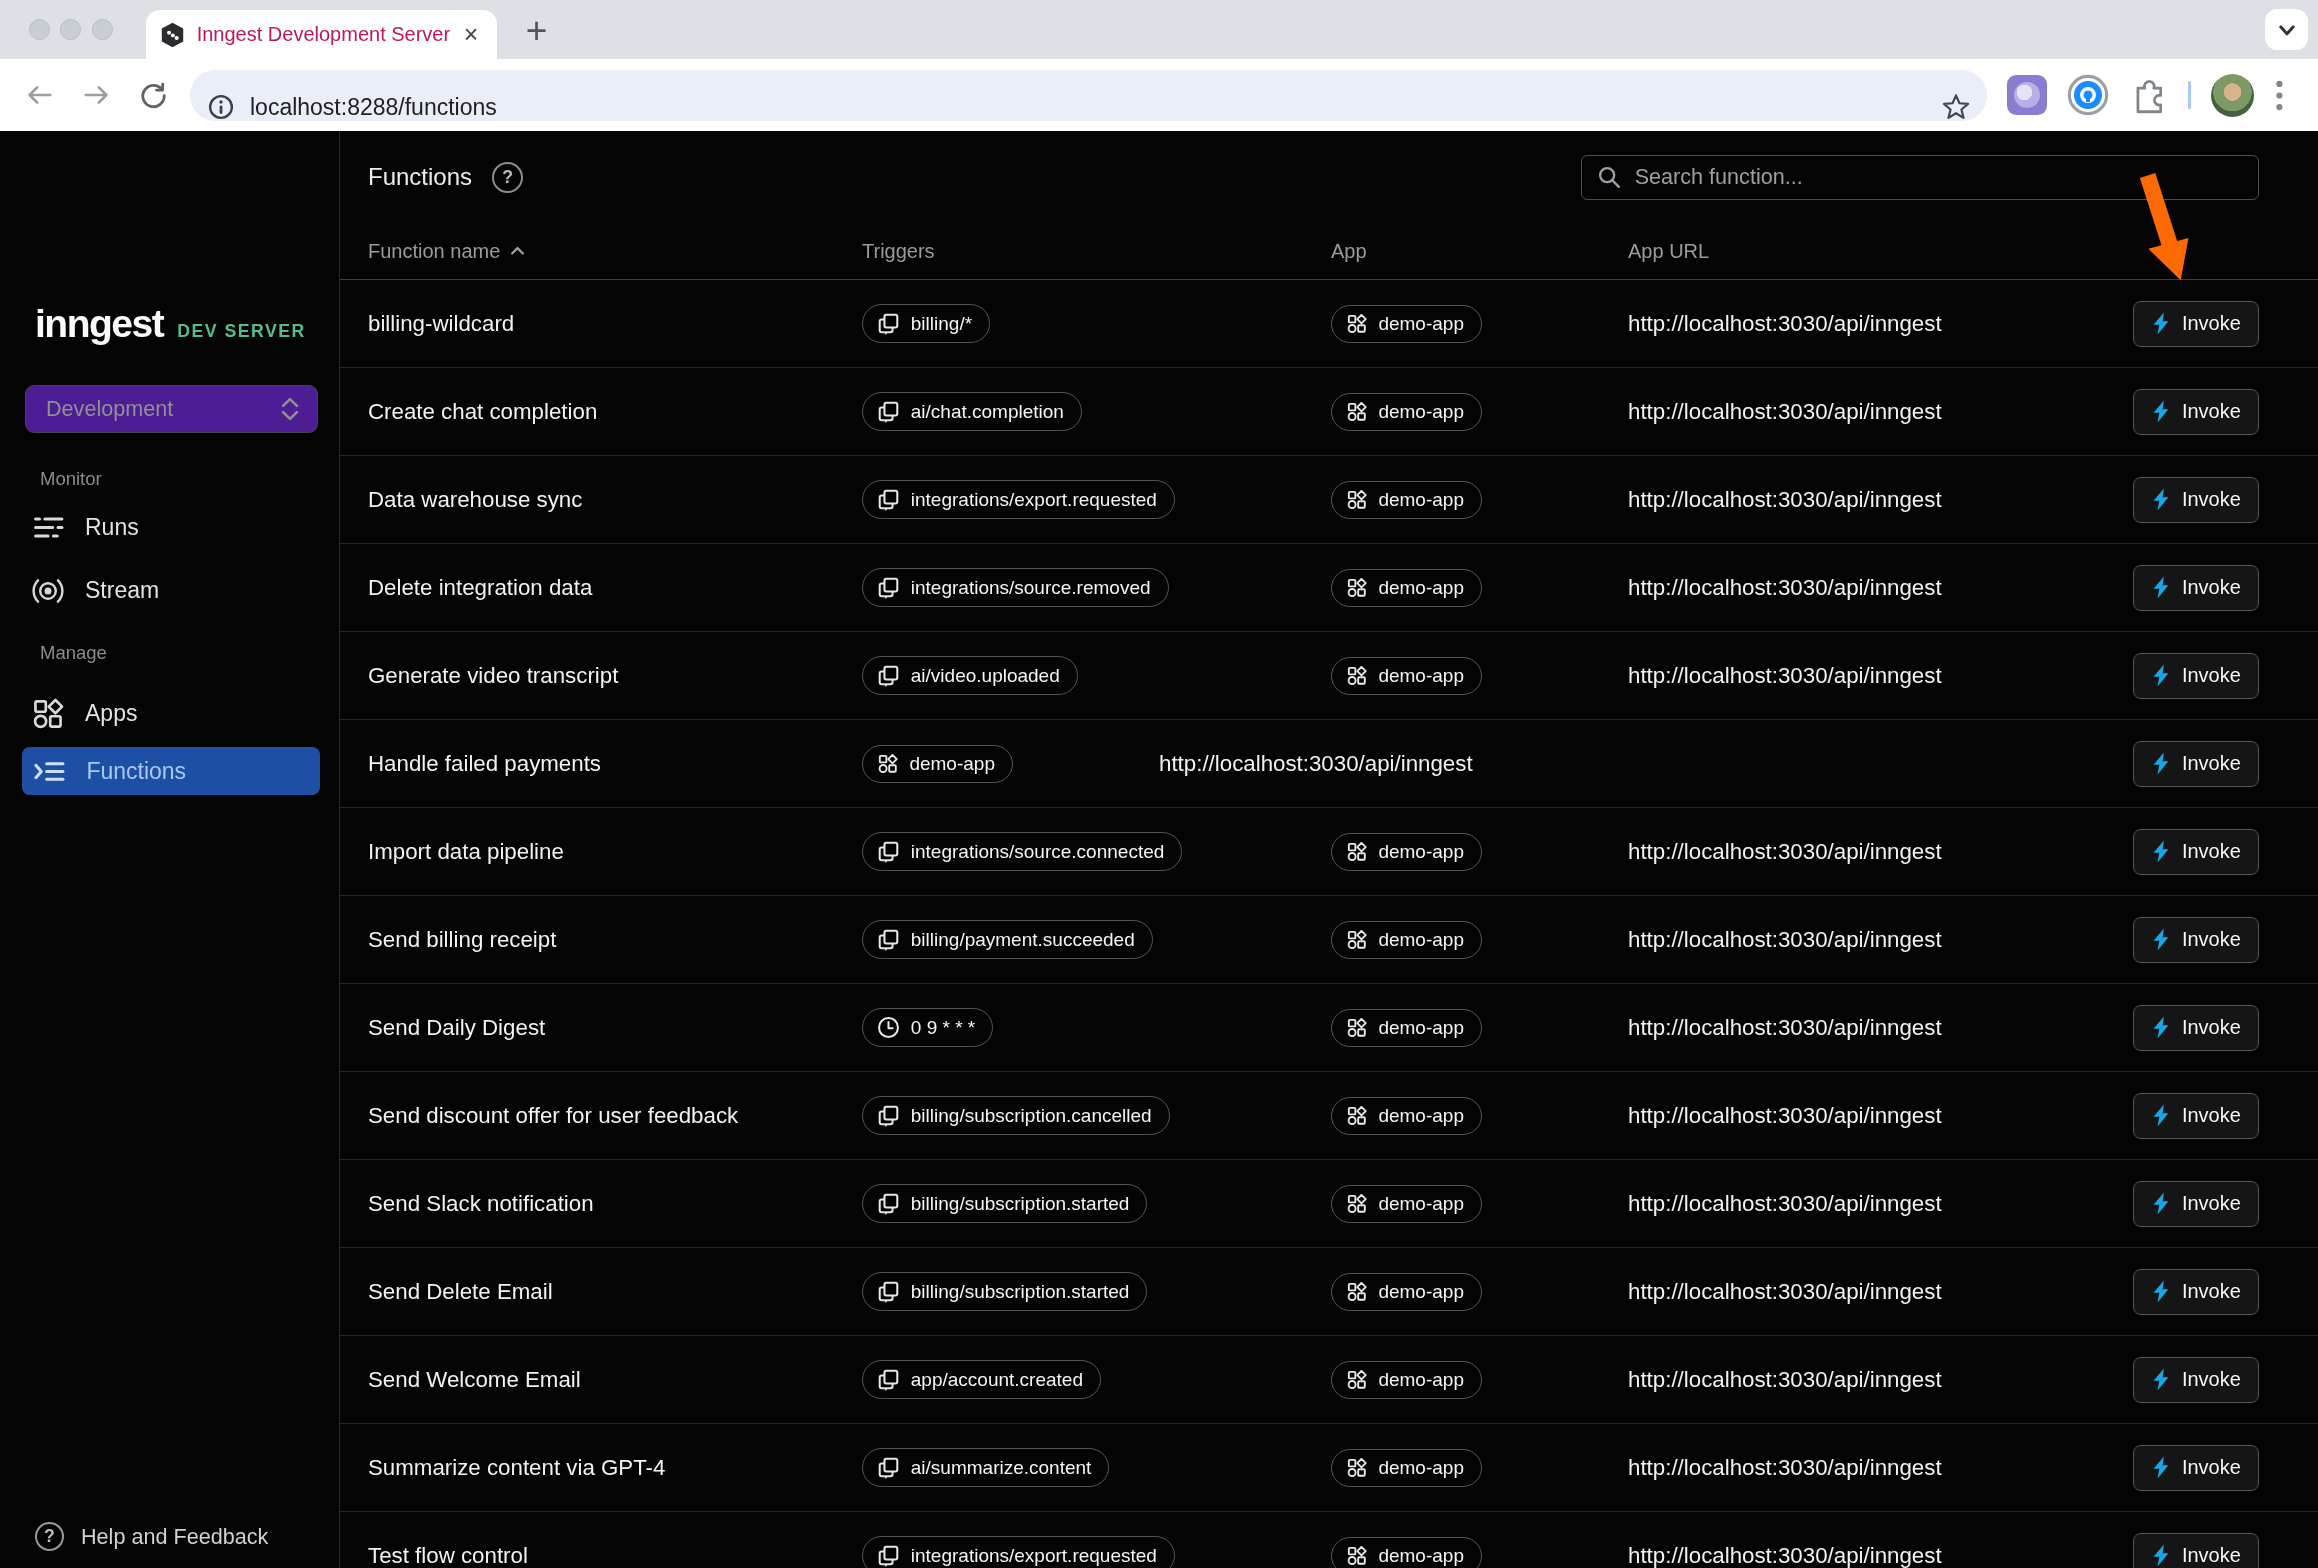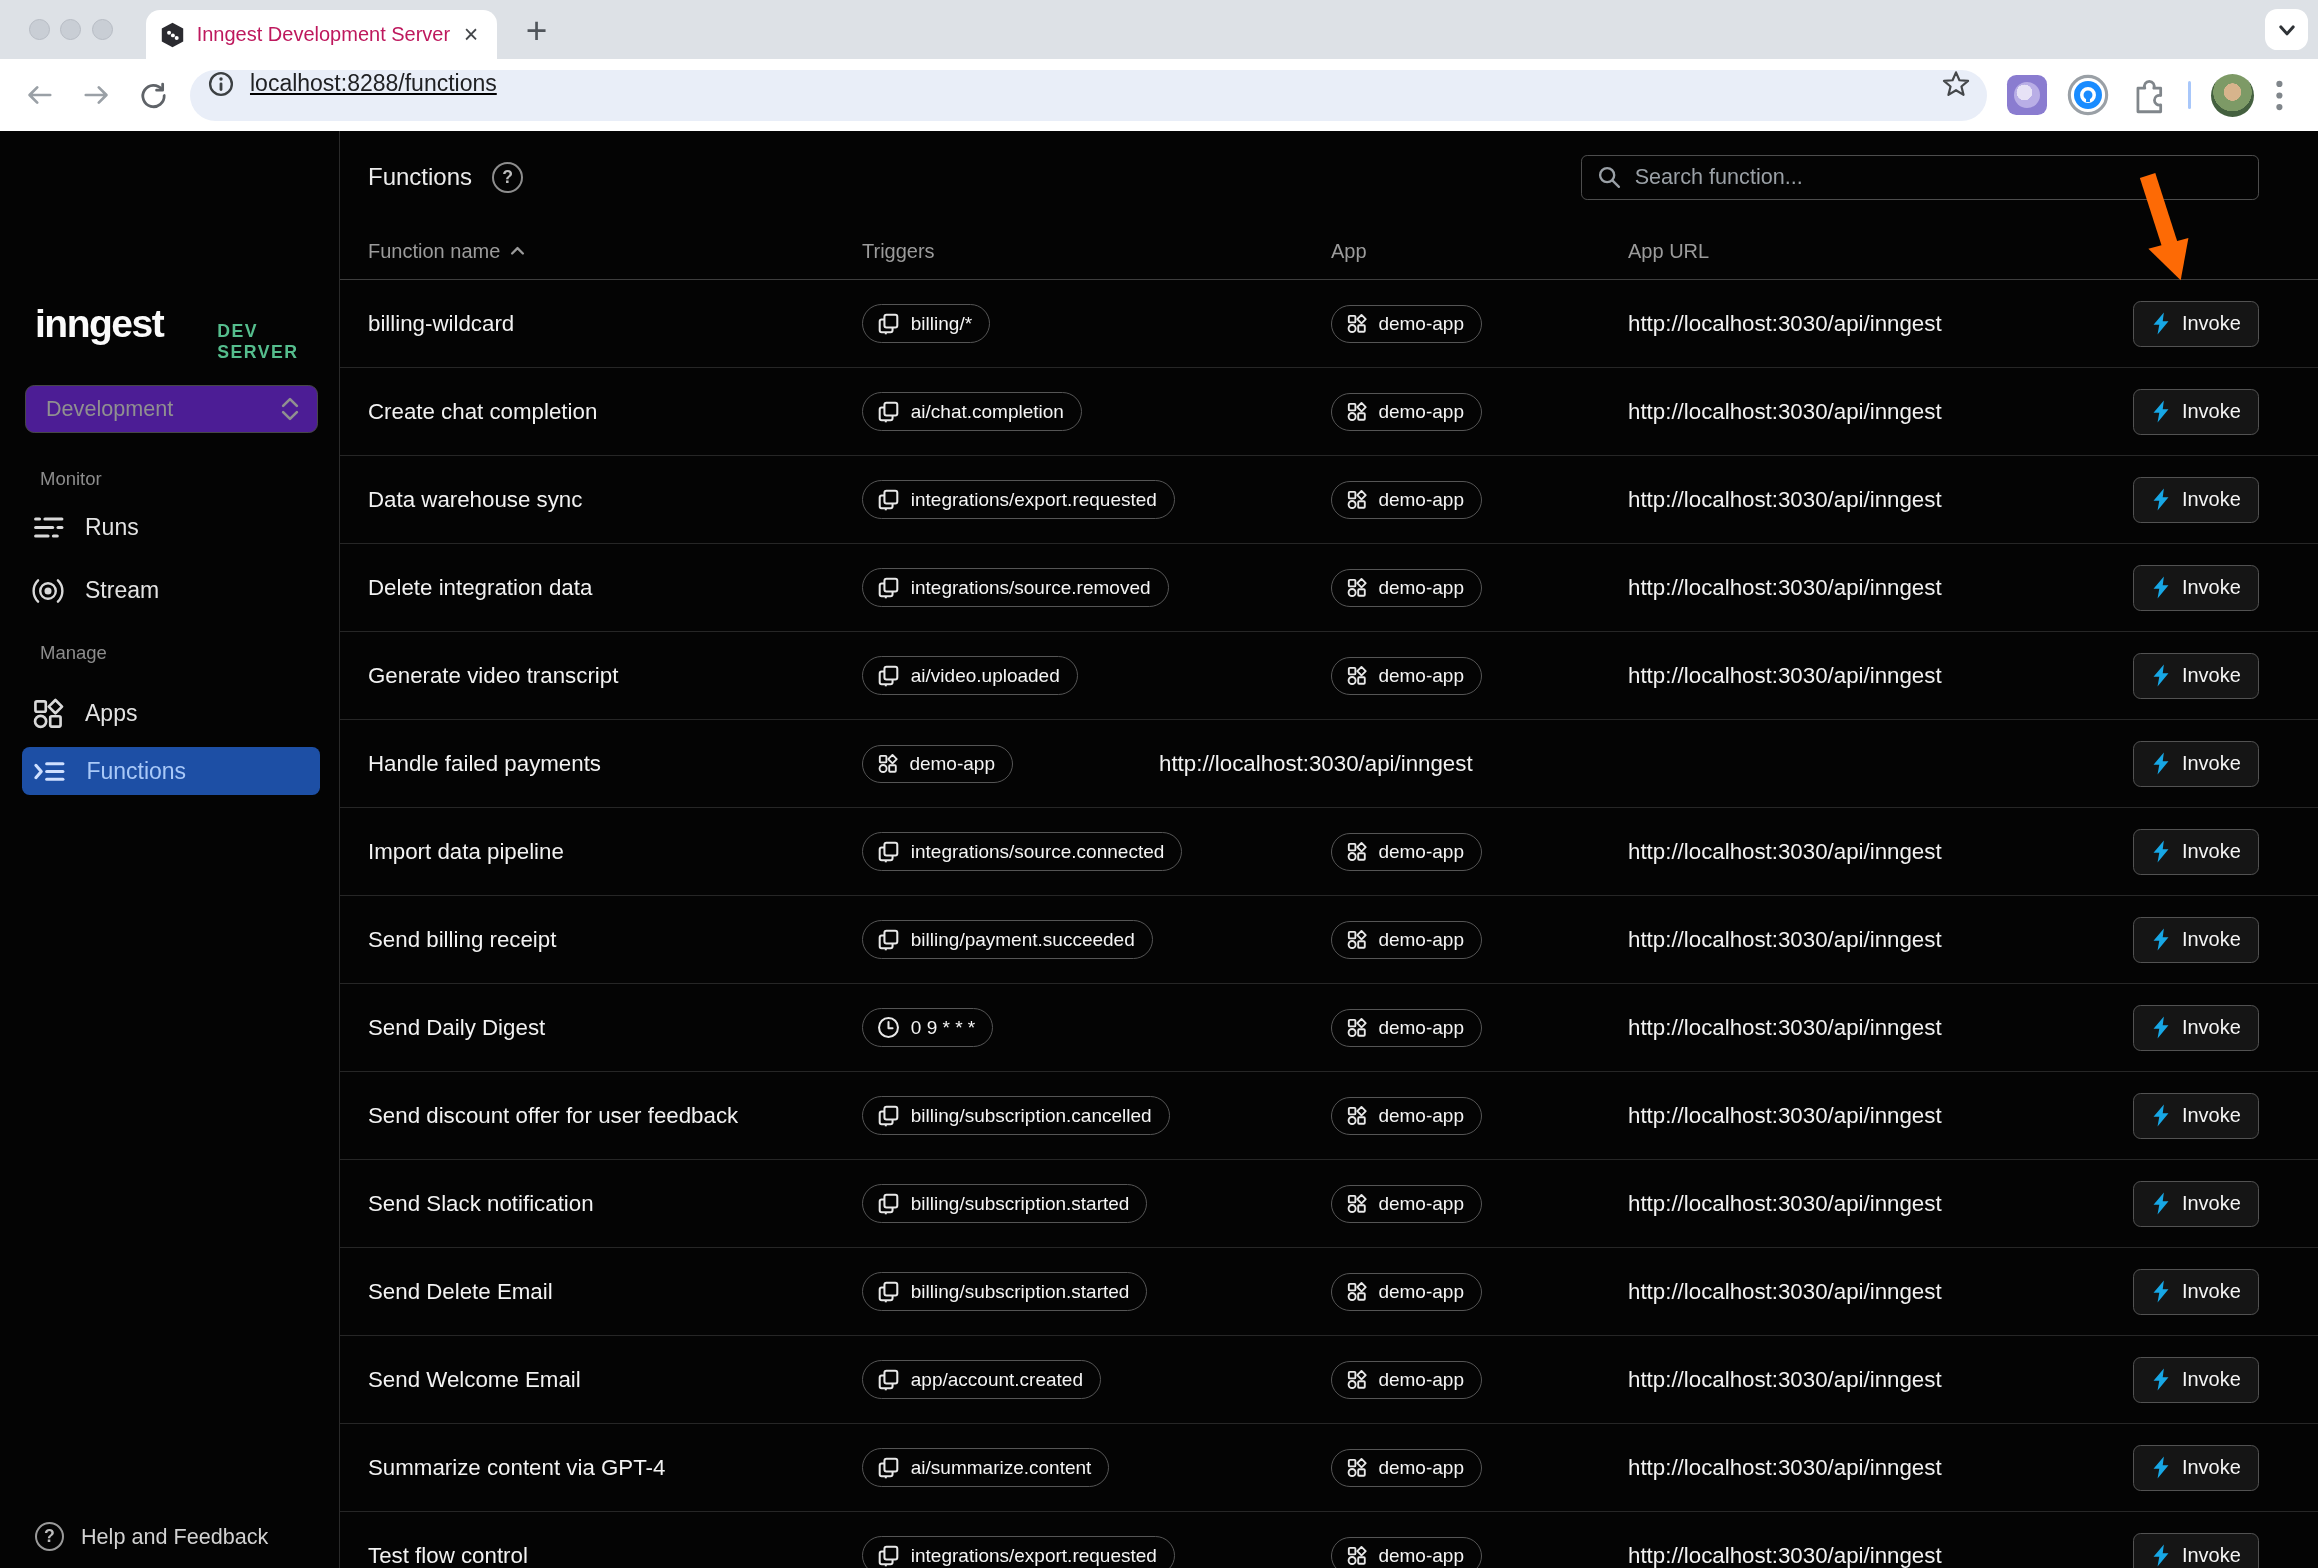"localhost:8288/functions" .urlbar { align-items: flex-start -> flex-end; text-decoration: underline -> none }
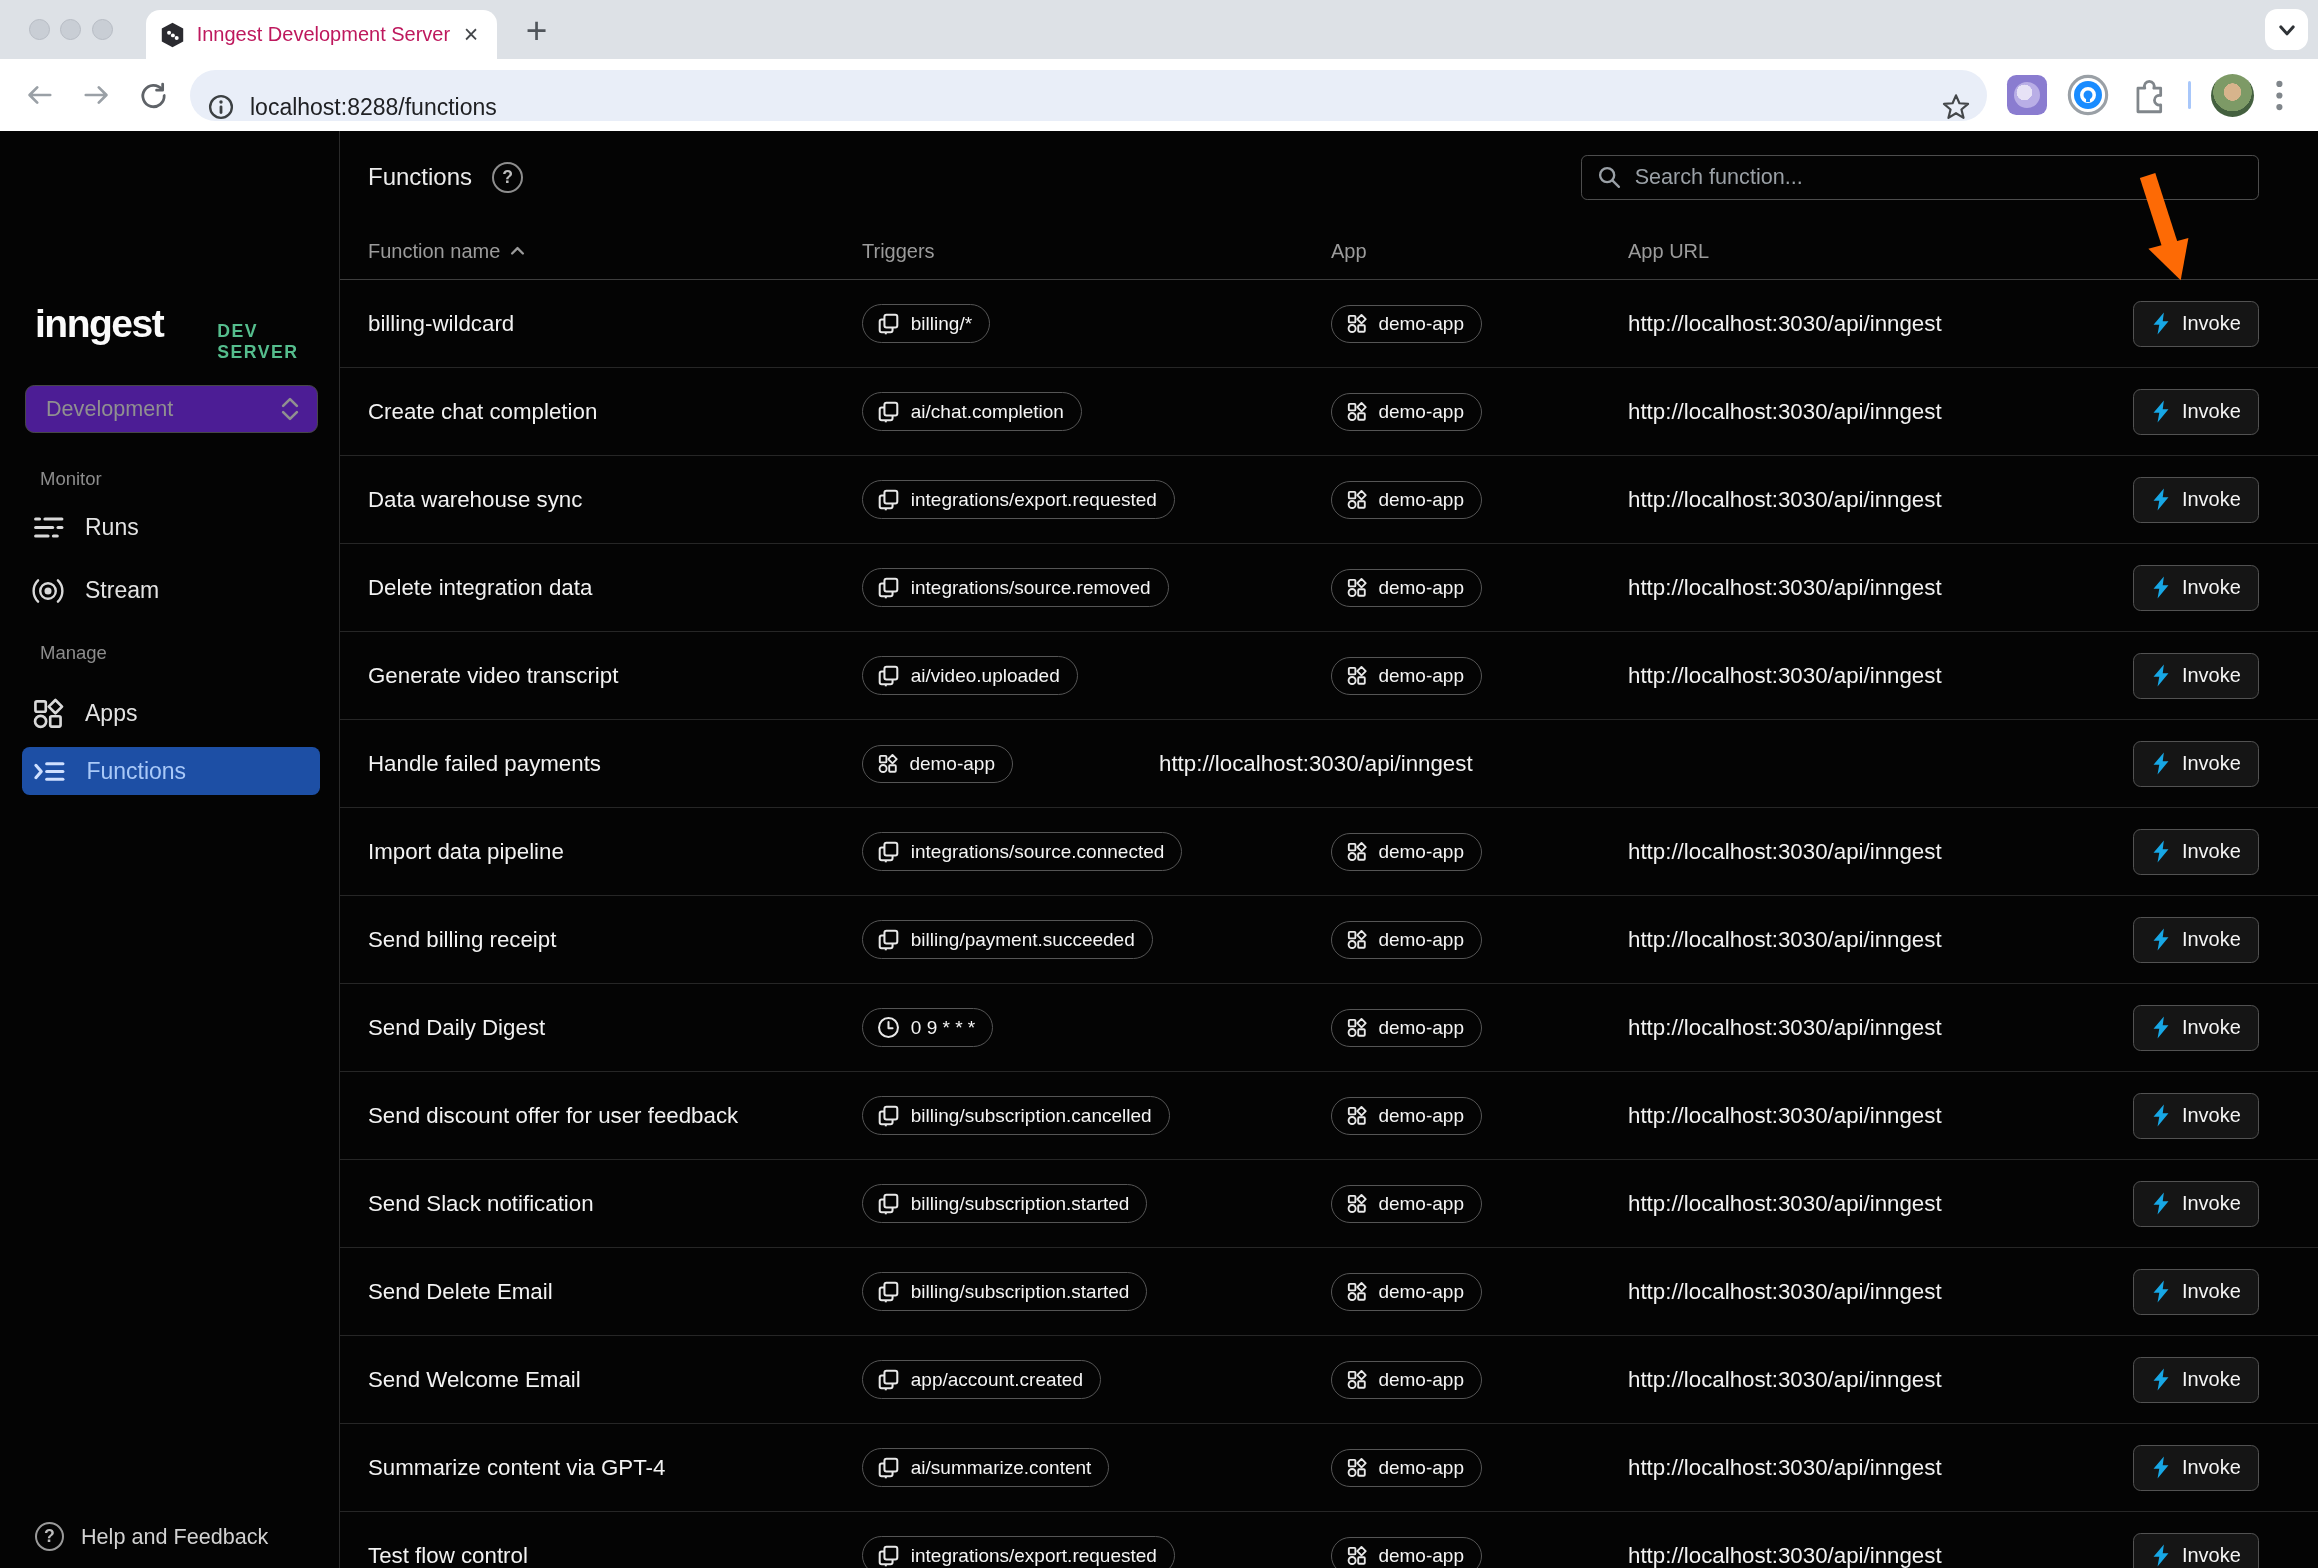"inngest" .logo-row { gap: 40px -> none }
